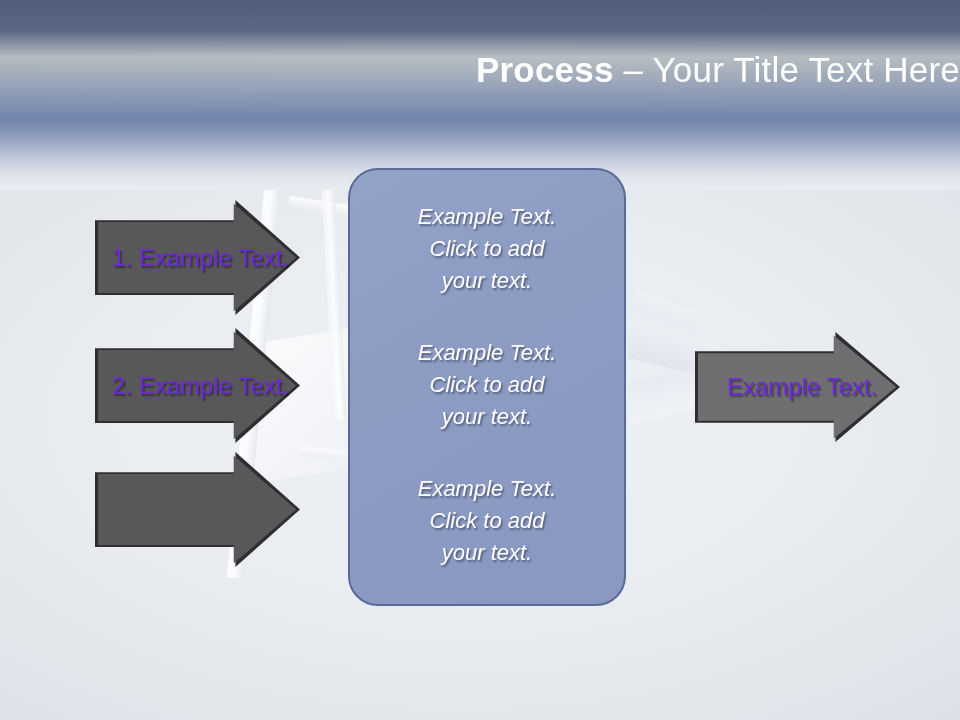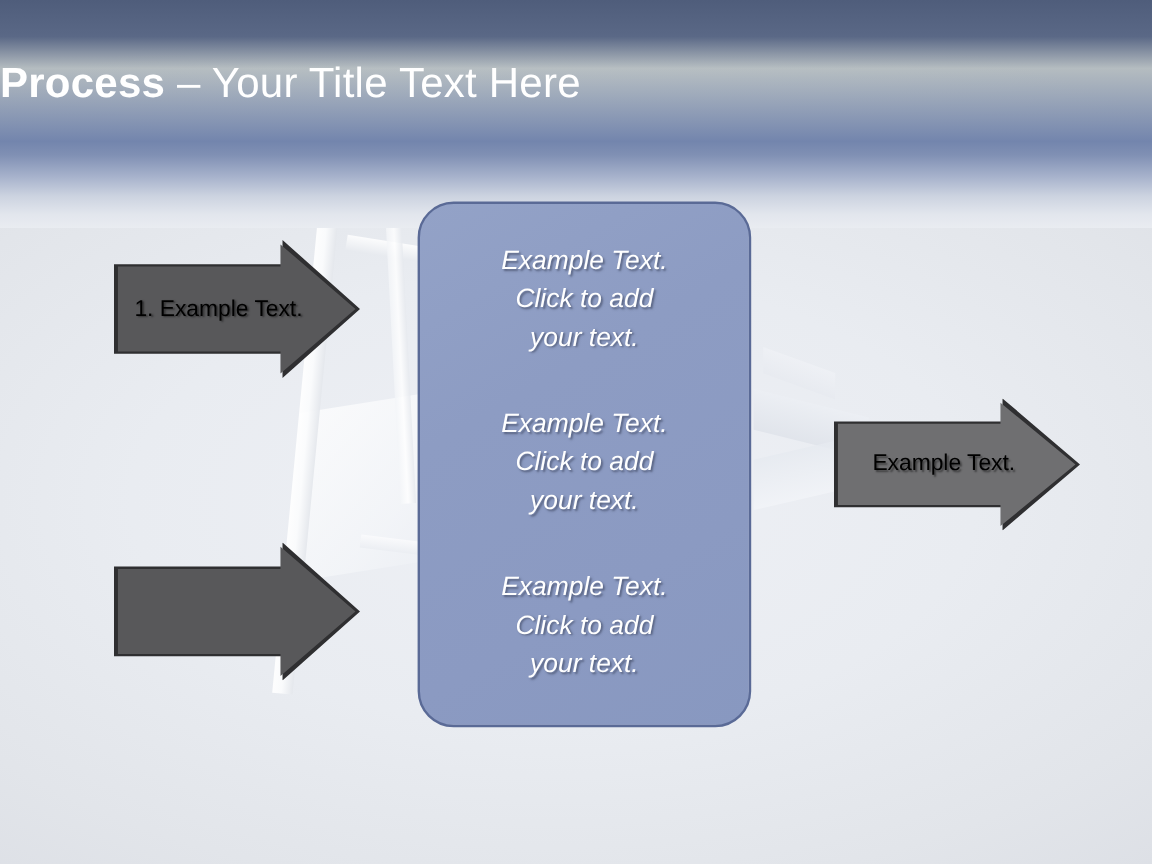"Process – Your Title Text" .title { text-align: left -> right }
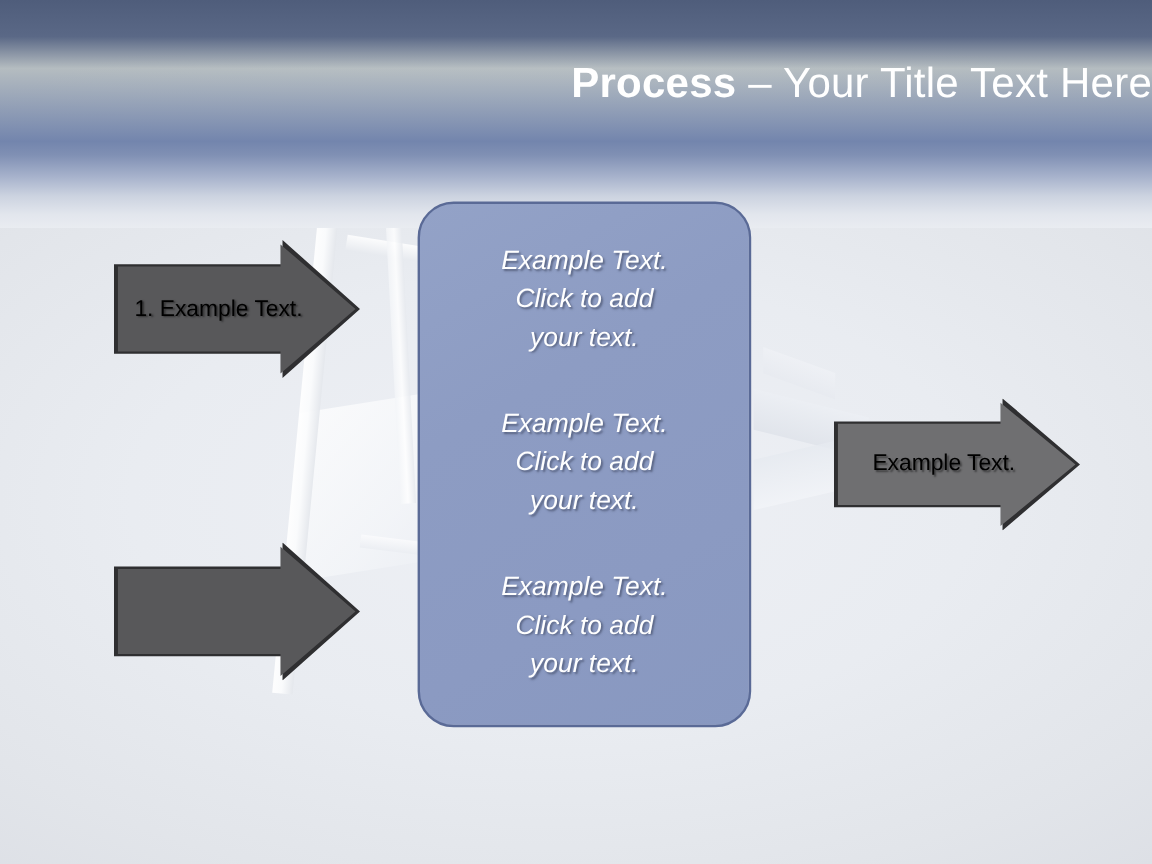"1. Example Text." .arrow .arrow-label { color: #000000 -> #6d28d9; font-size: 19px -> 24px }
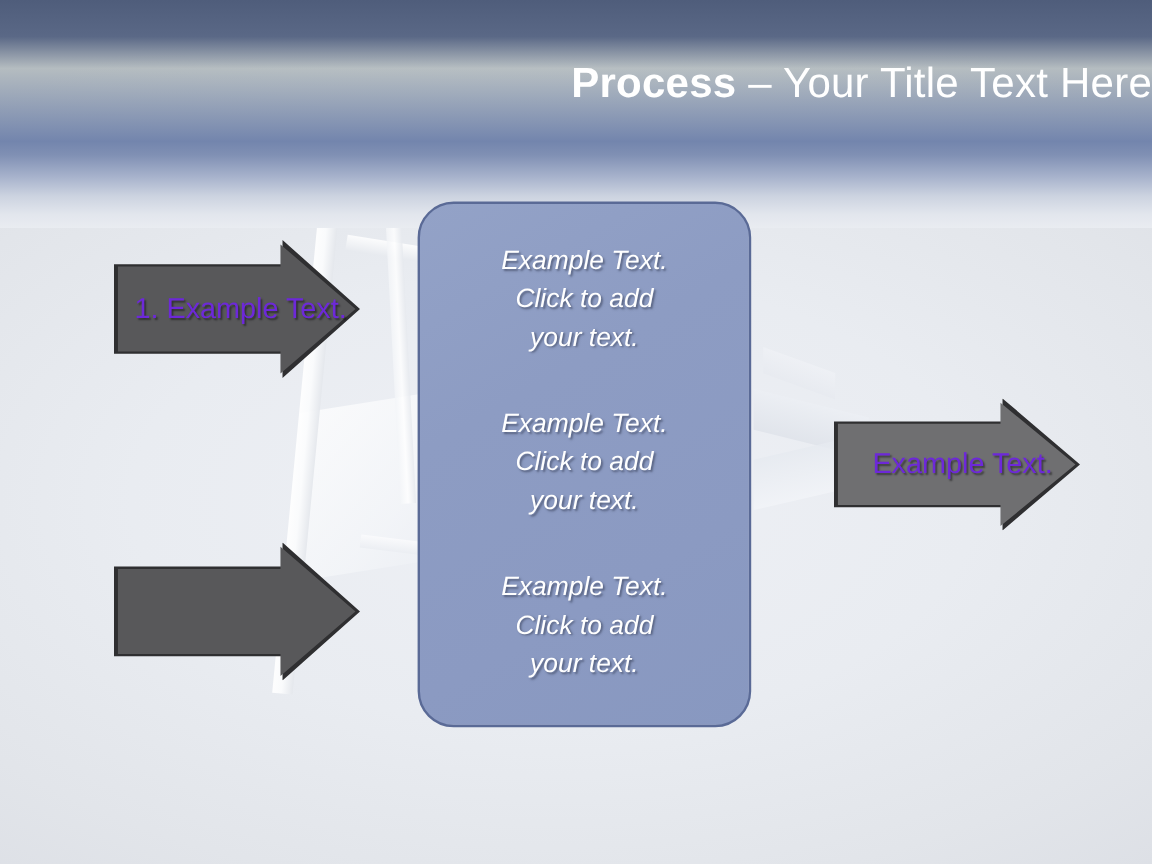"2. Example Text." div.arrow { html: none -> <div> <div></div> <div></div> <span>2. Example Text.</span> </div> }
